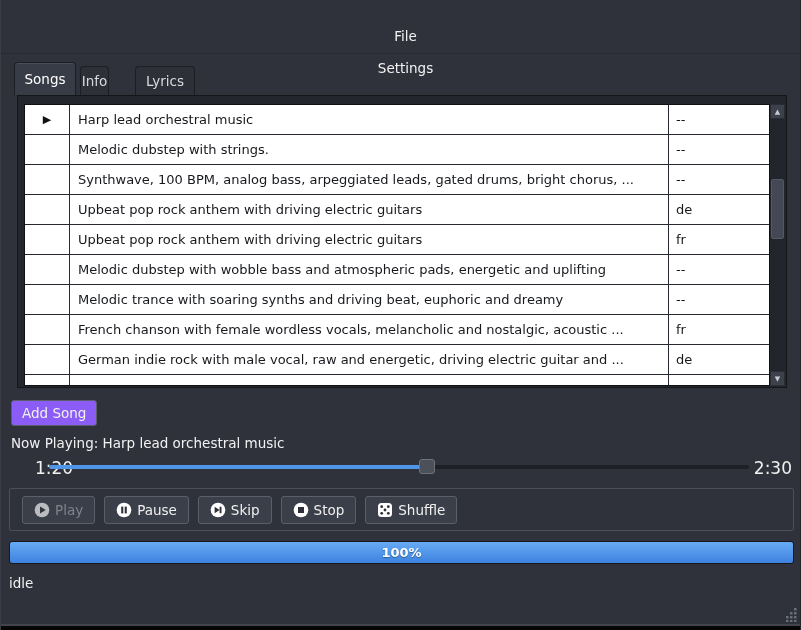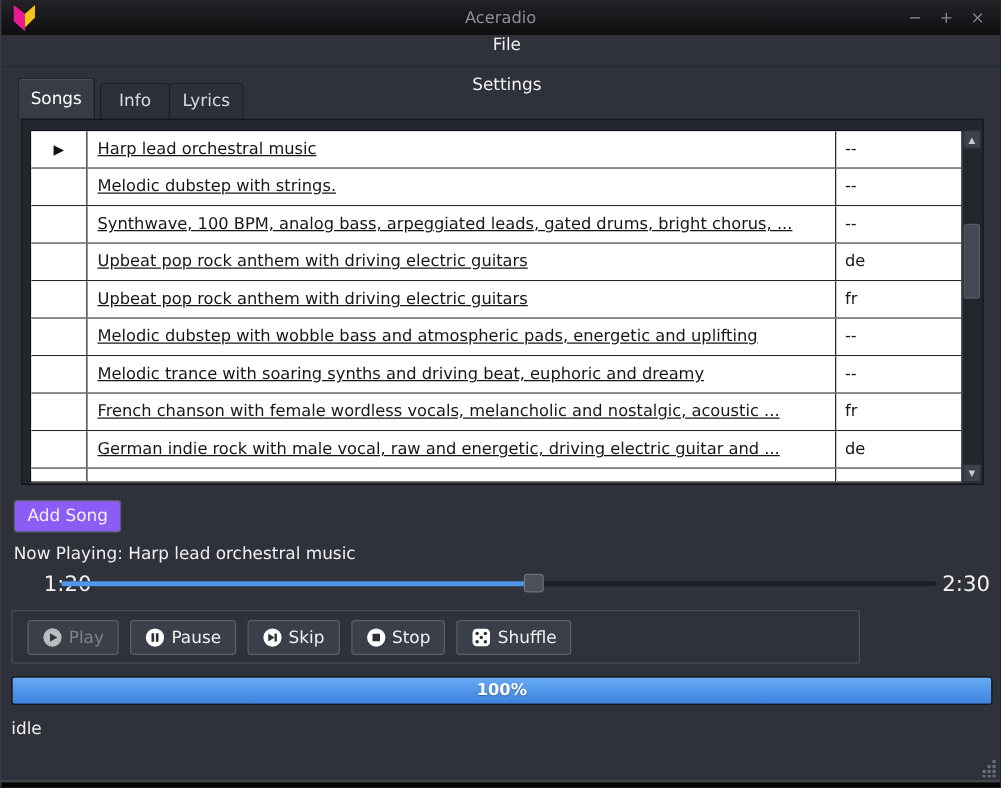"Aceradio" div.titlebar { html: <div> <svg> <polygon></polygon> <polygon></polygon> </svg> <div>Aceradio</div> <div> <div>−</div> <div>+</div> <div>×</div> </div> </div> -> none }
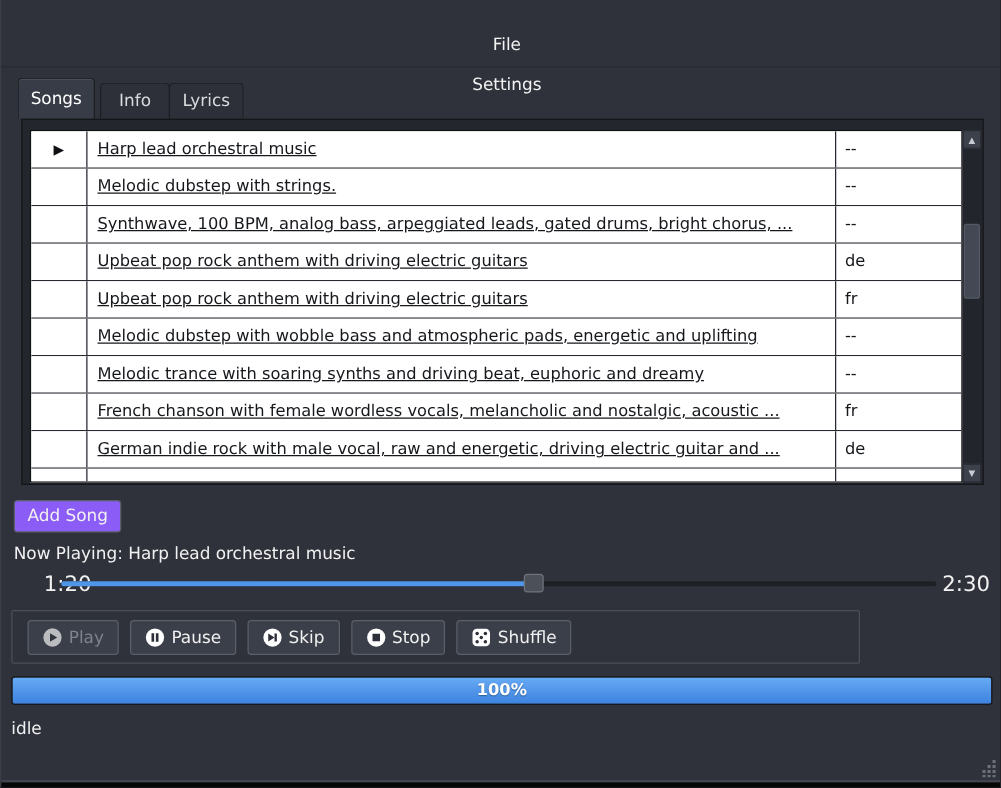"Info" .tab.t-info { width: 56px -> 29px }
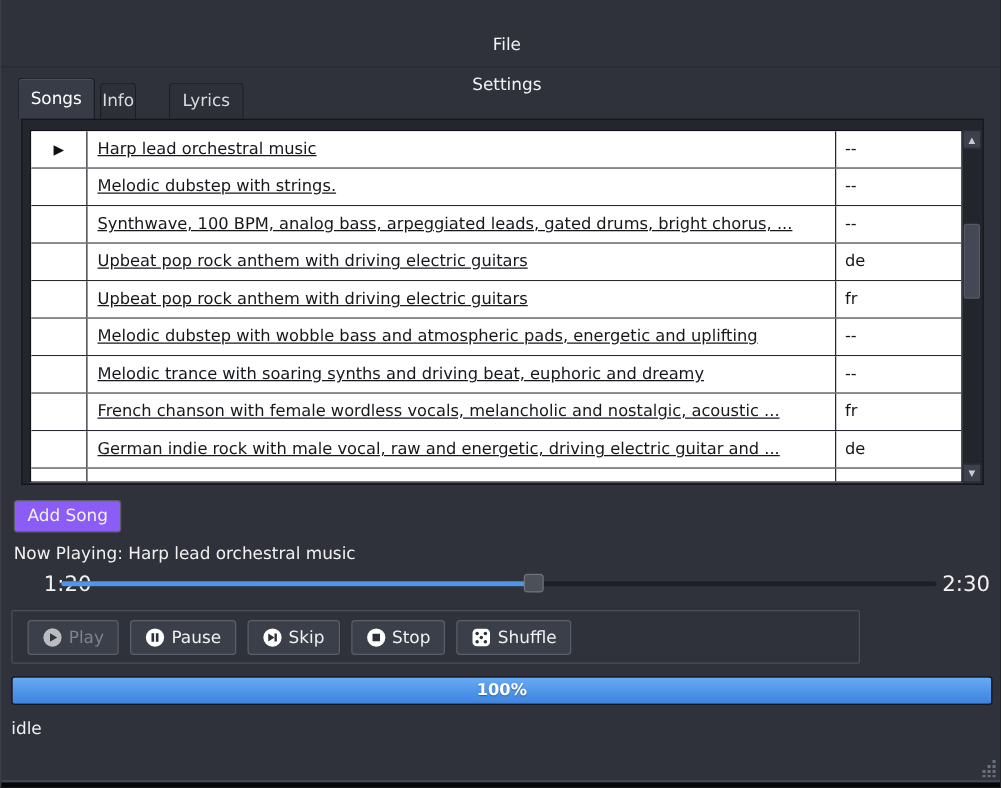"Harp lead orchestral music" .c-title { text-decoration: underline -> none }
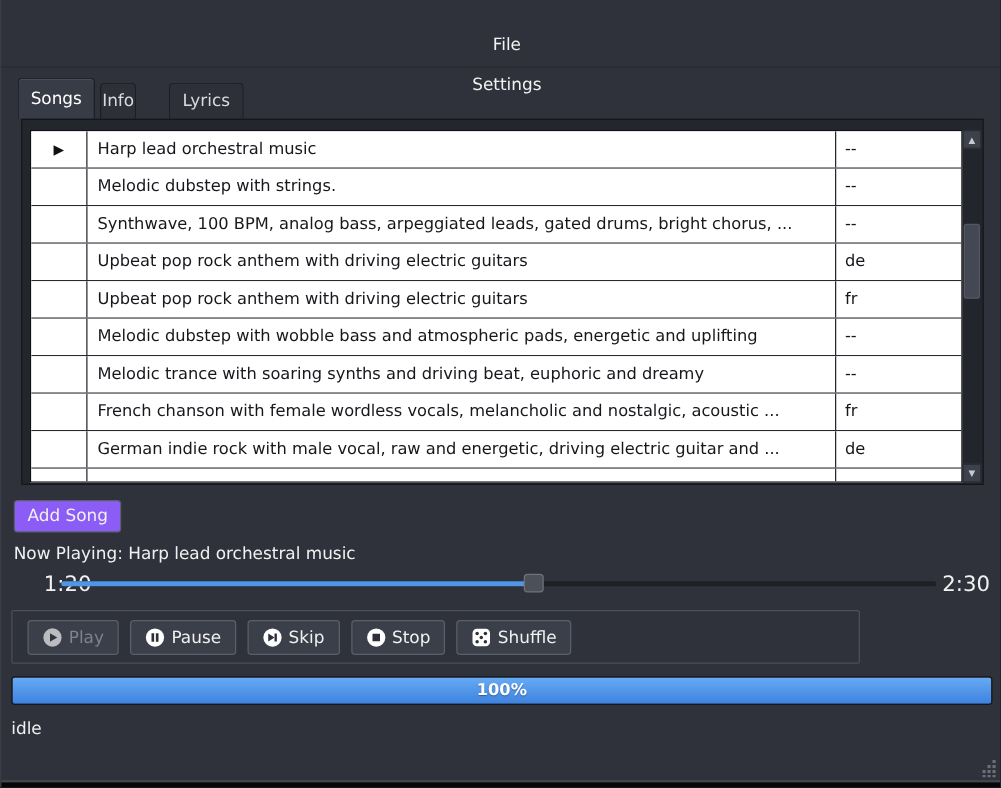"Play" .transport-box { width: 679px -> 785px }
